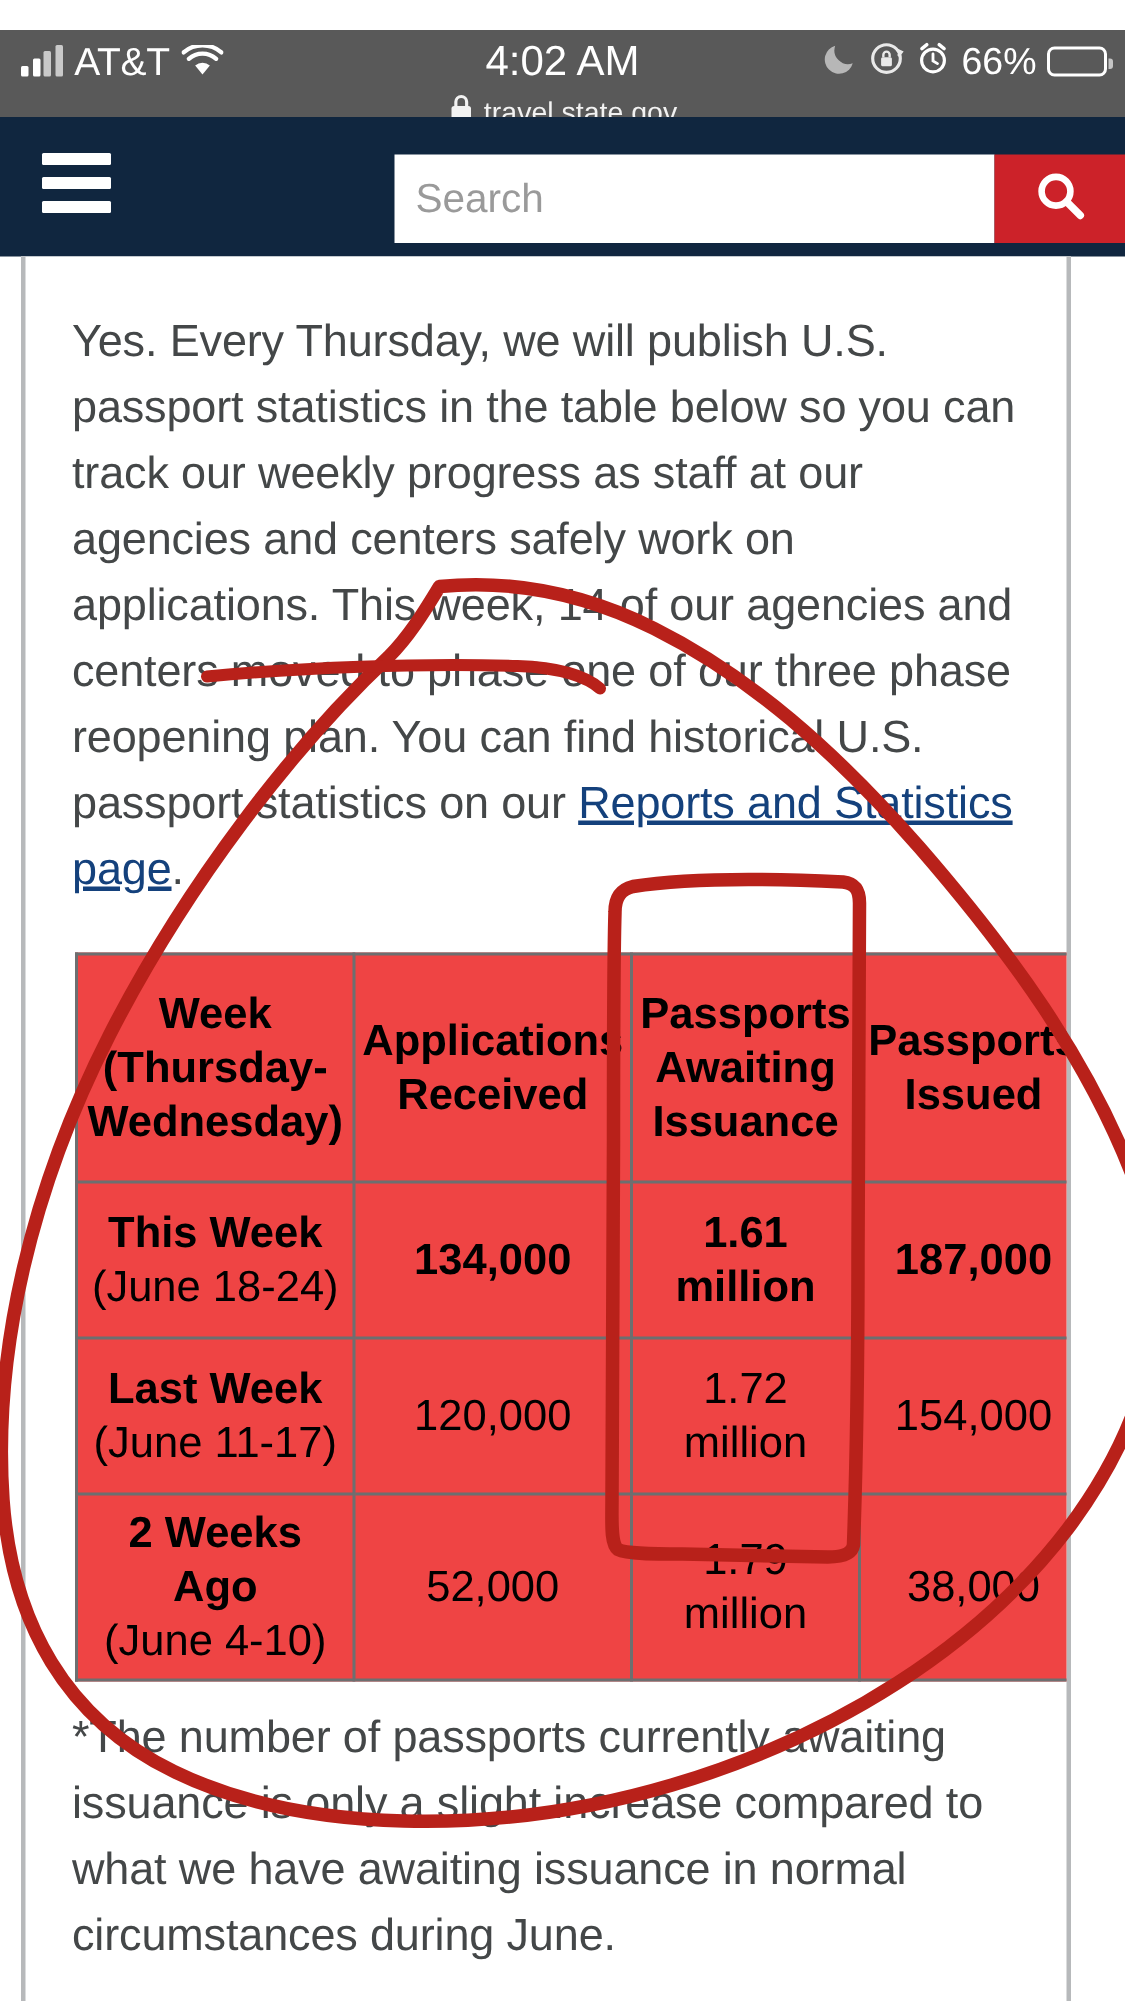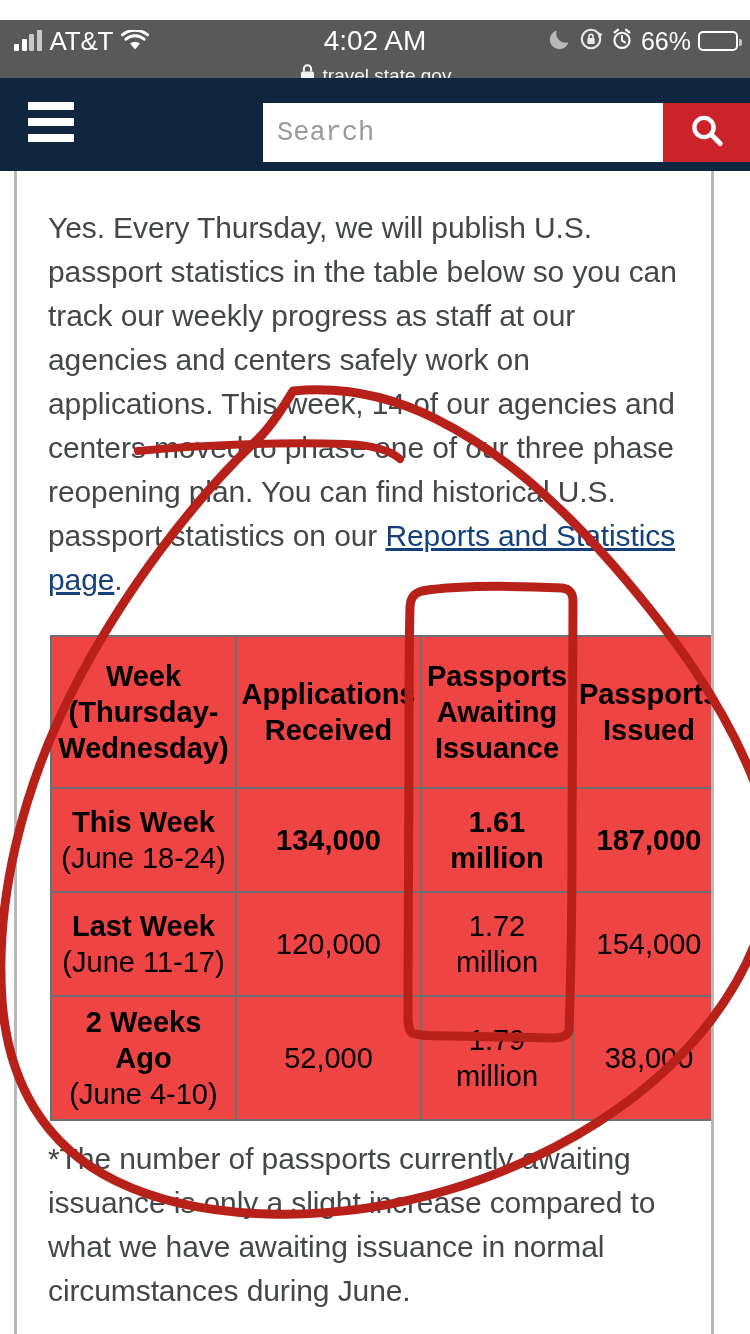"Search" #search-input { font-family: Liberation Mono, monospace -> Liberation Sans, sans-serif }
